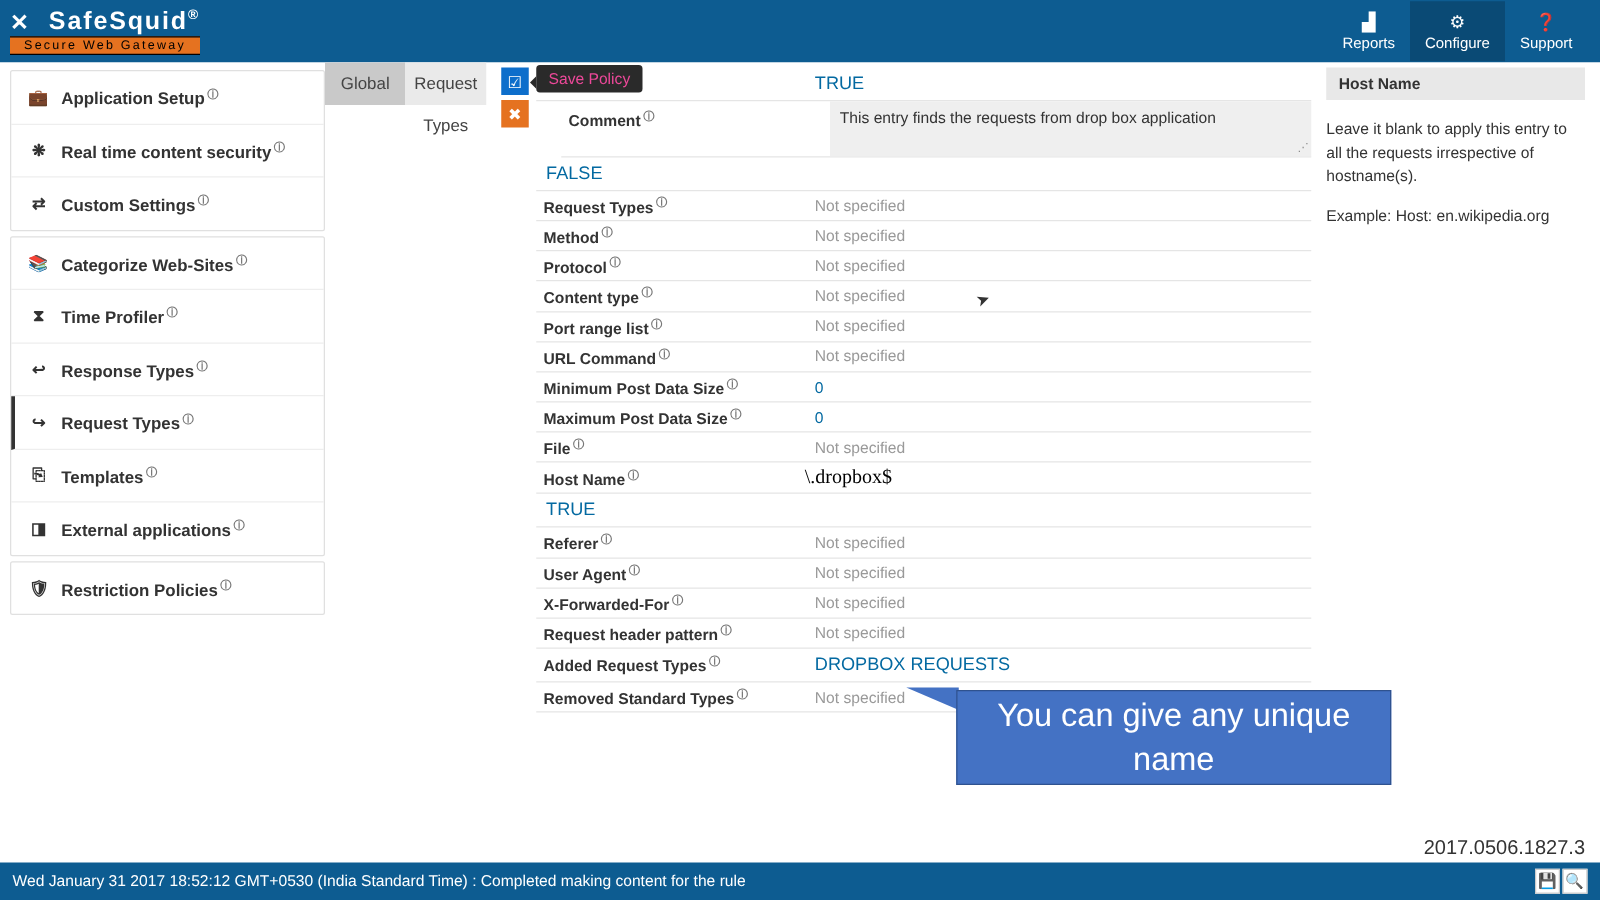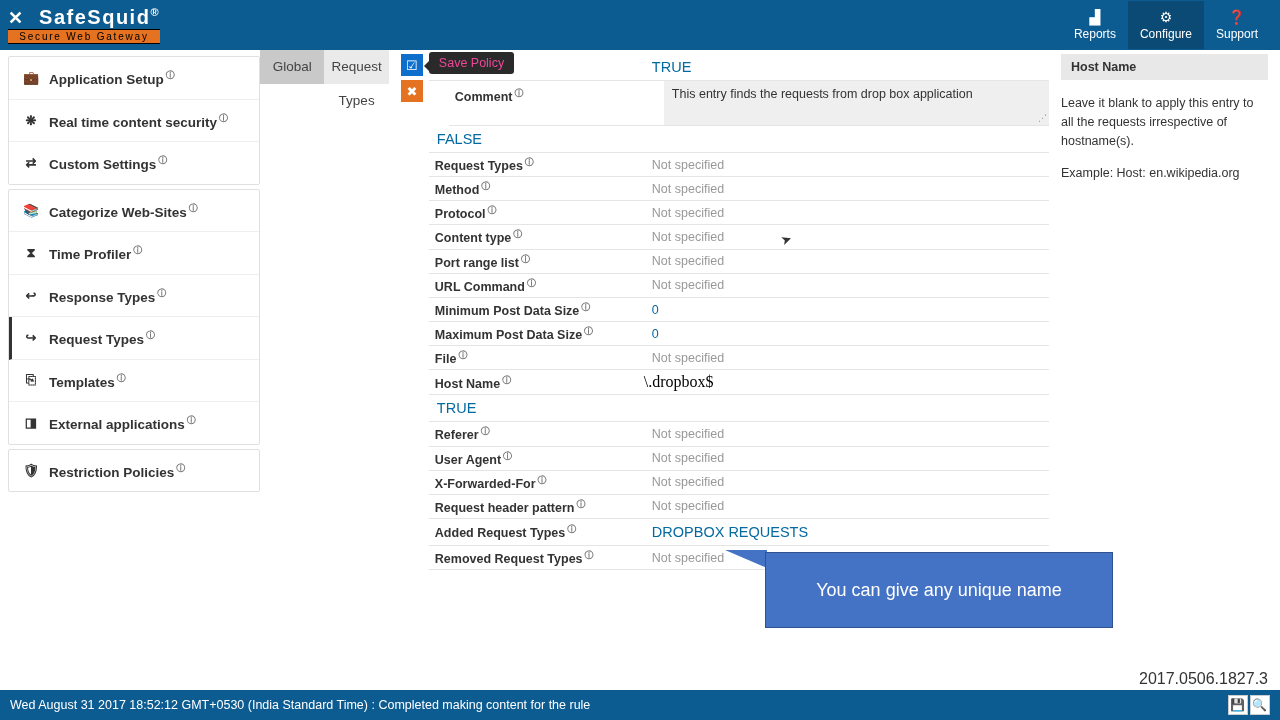"Removed Request Types" span { text: Request -> Standard }
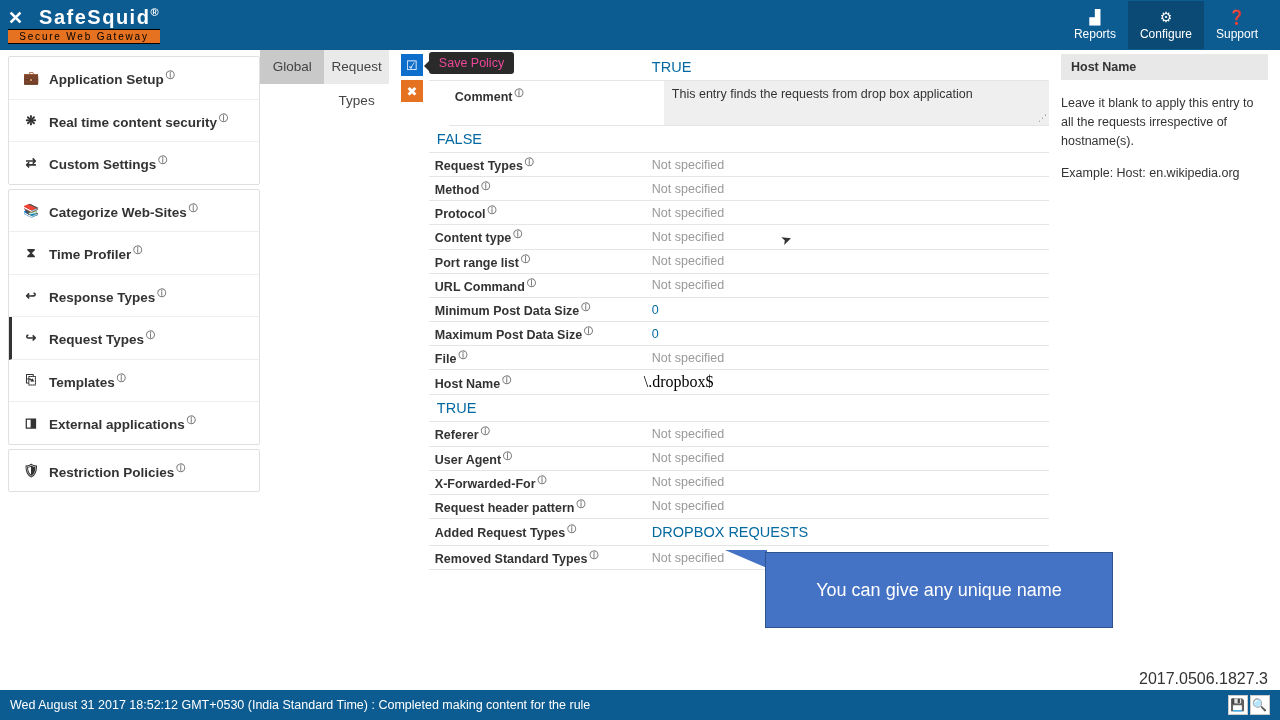"You can give any unique" .callout { font-size: 18px -> 26px }
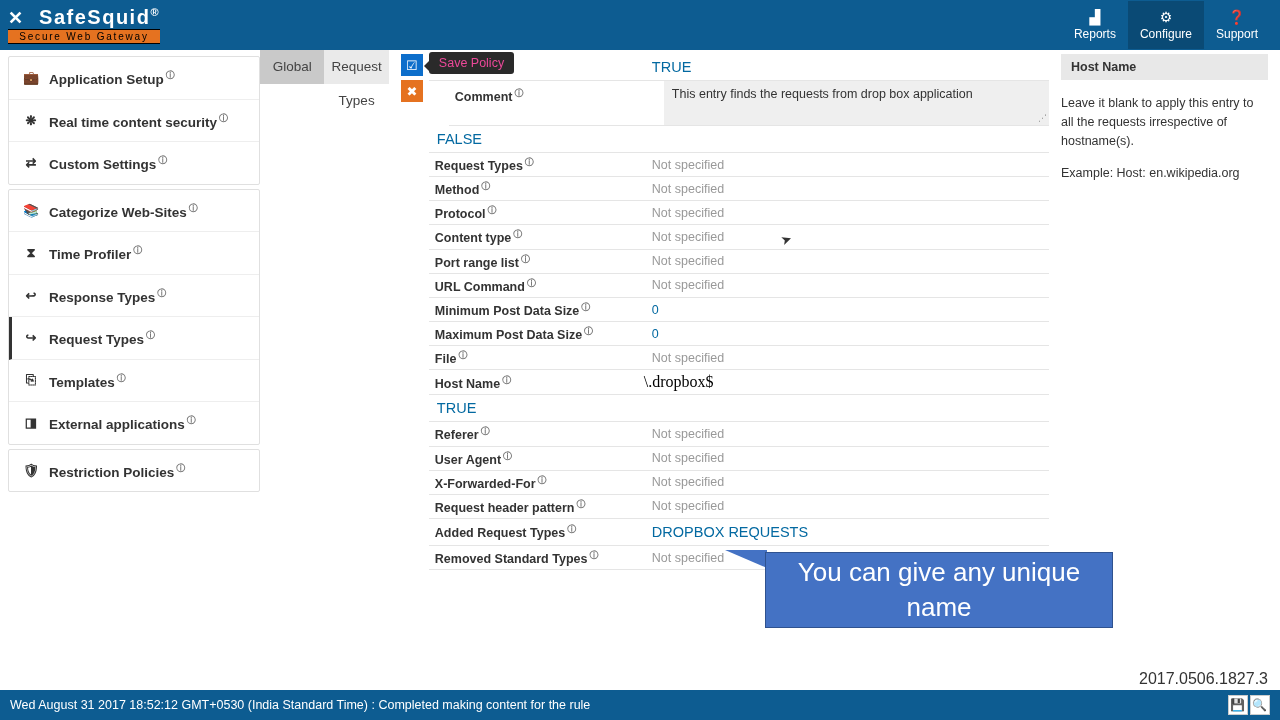"Wed August 31 2017 18:52:12" span { text: August -> January }
